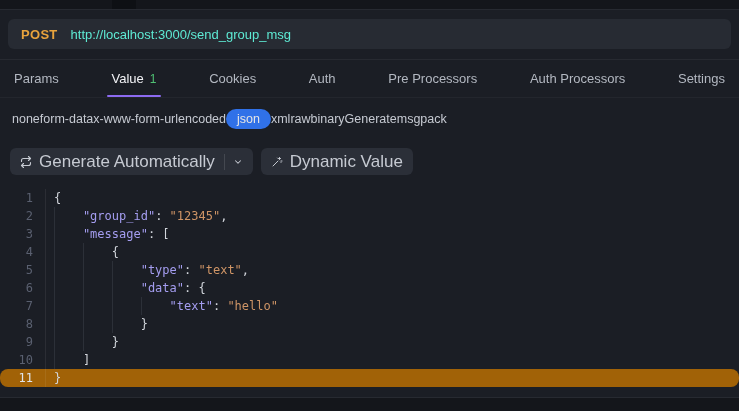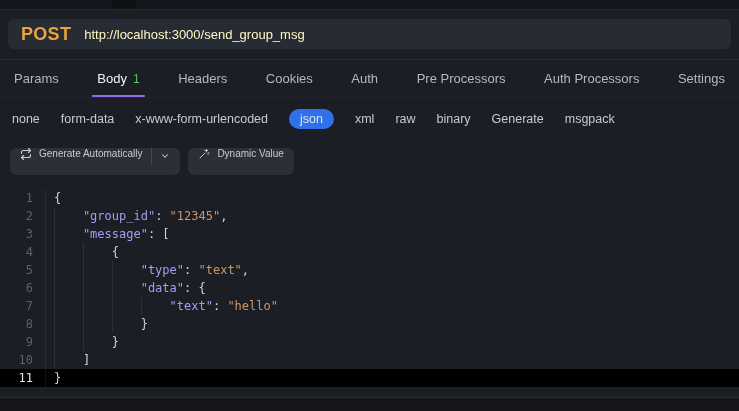"POST" .method { font-size: 18px -> 13px }
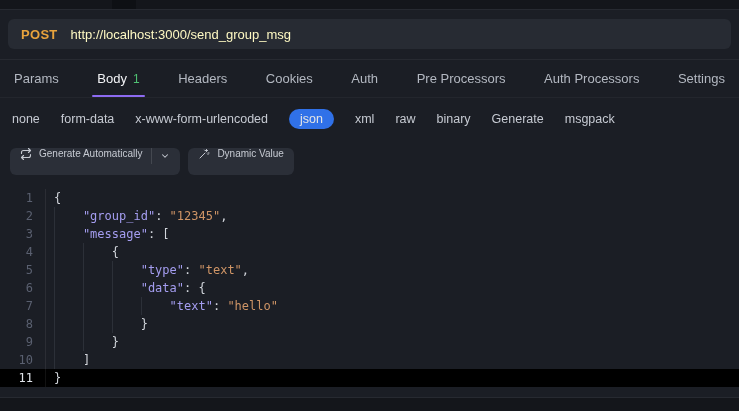"http://localhost:3000/send_group_msg" .url-text { color: #fef9c3 -> #5eead4 }
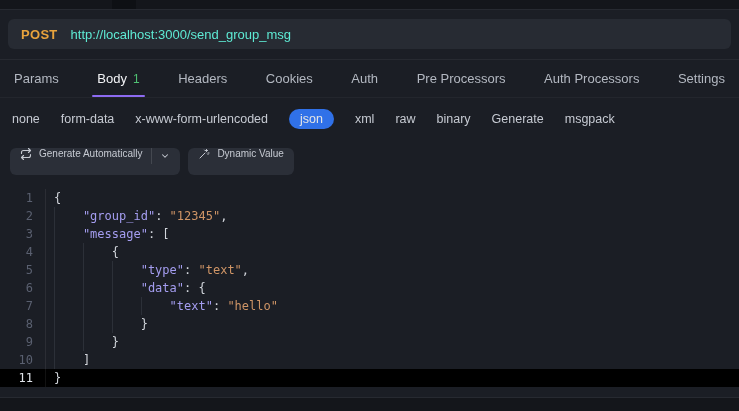"Body" span.tab-label { text: Body -> Value }
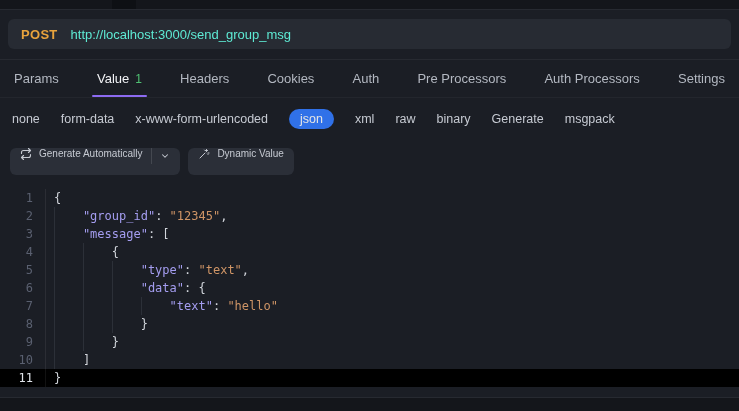"Headers" div.tab { html: <div> <span>Headers</span> </div> -> none }
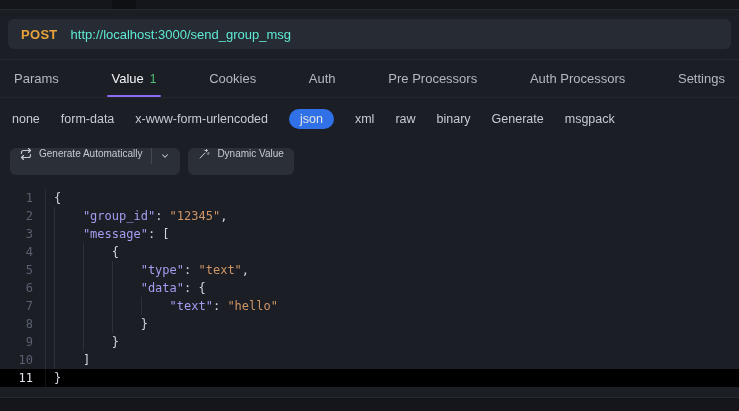"none" .body-types { gap: 21px -> none }
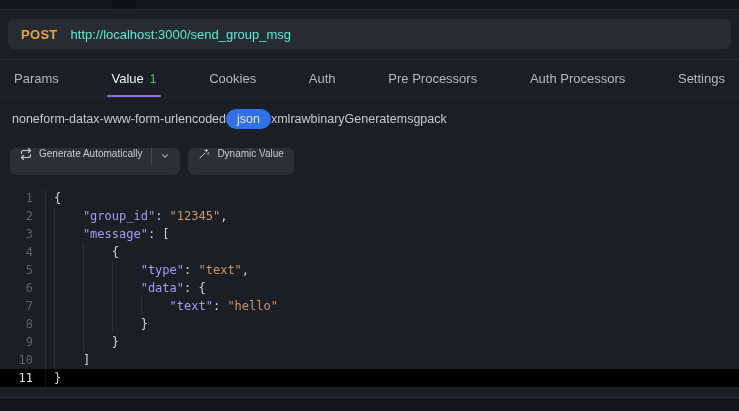"Generate Automatically" .btn { align-items: none -> center; font-size: 10px -> 17px }
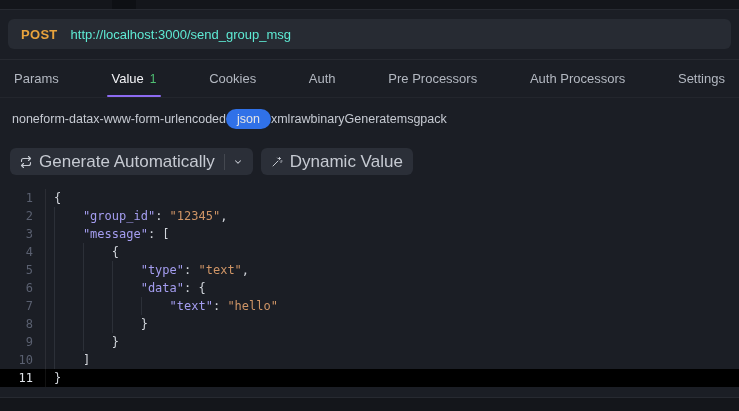"11" .code-row.active { background: #000000 -> #a16207; border-radius: none -> 8px }
